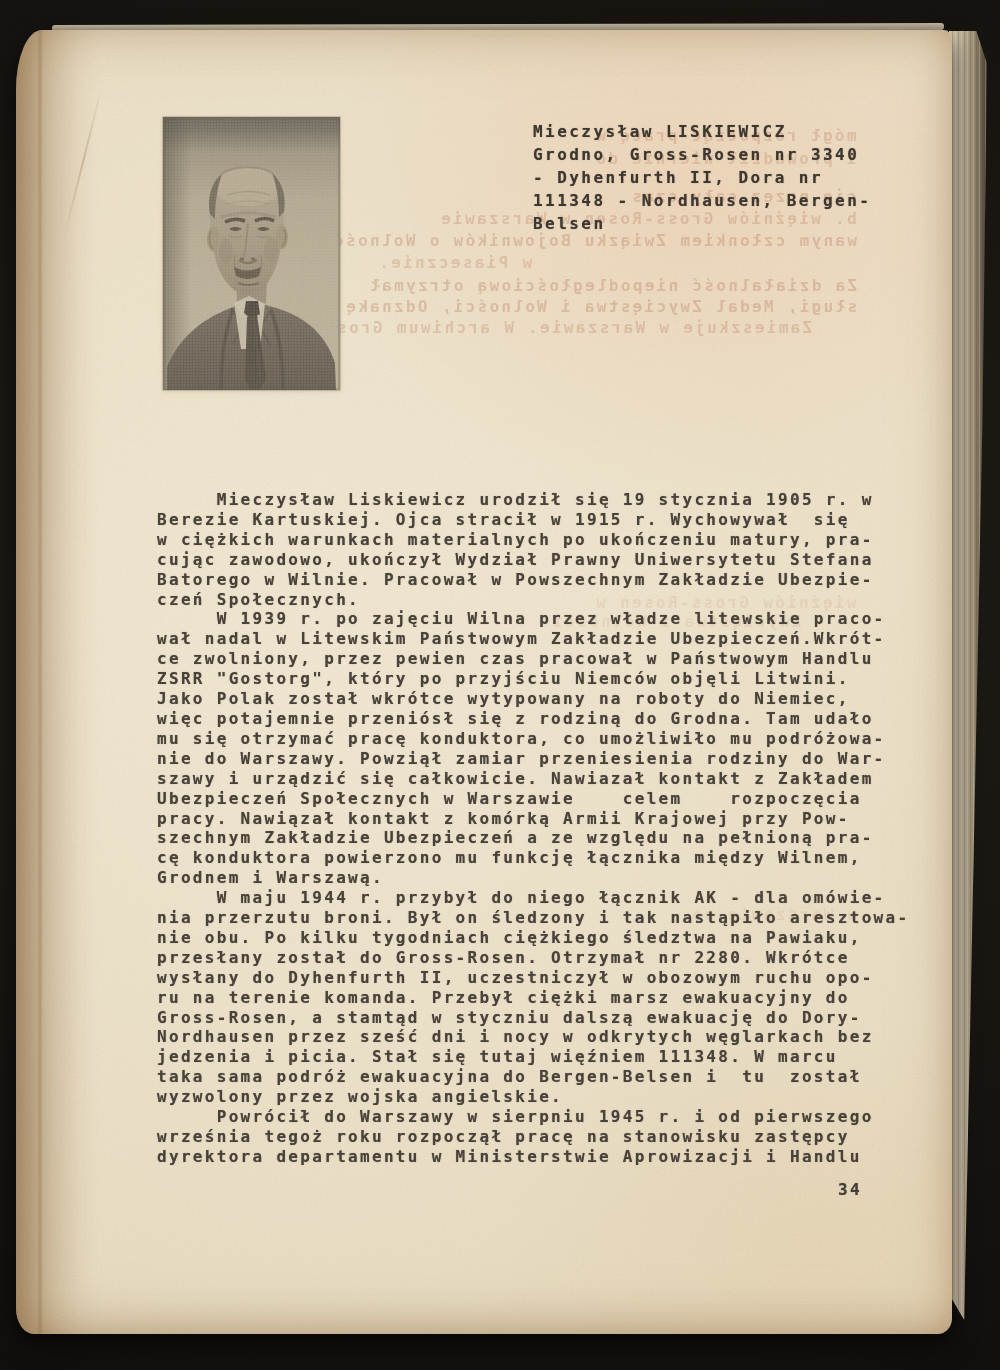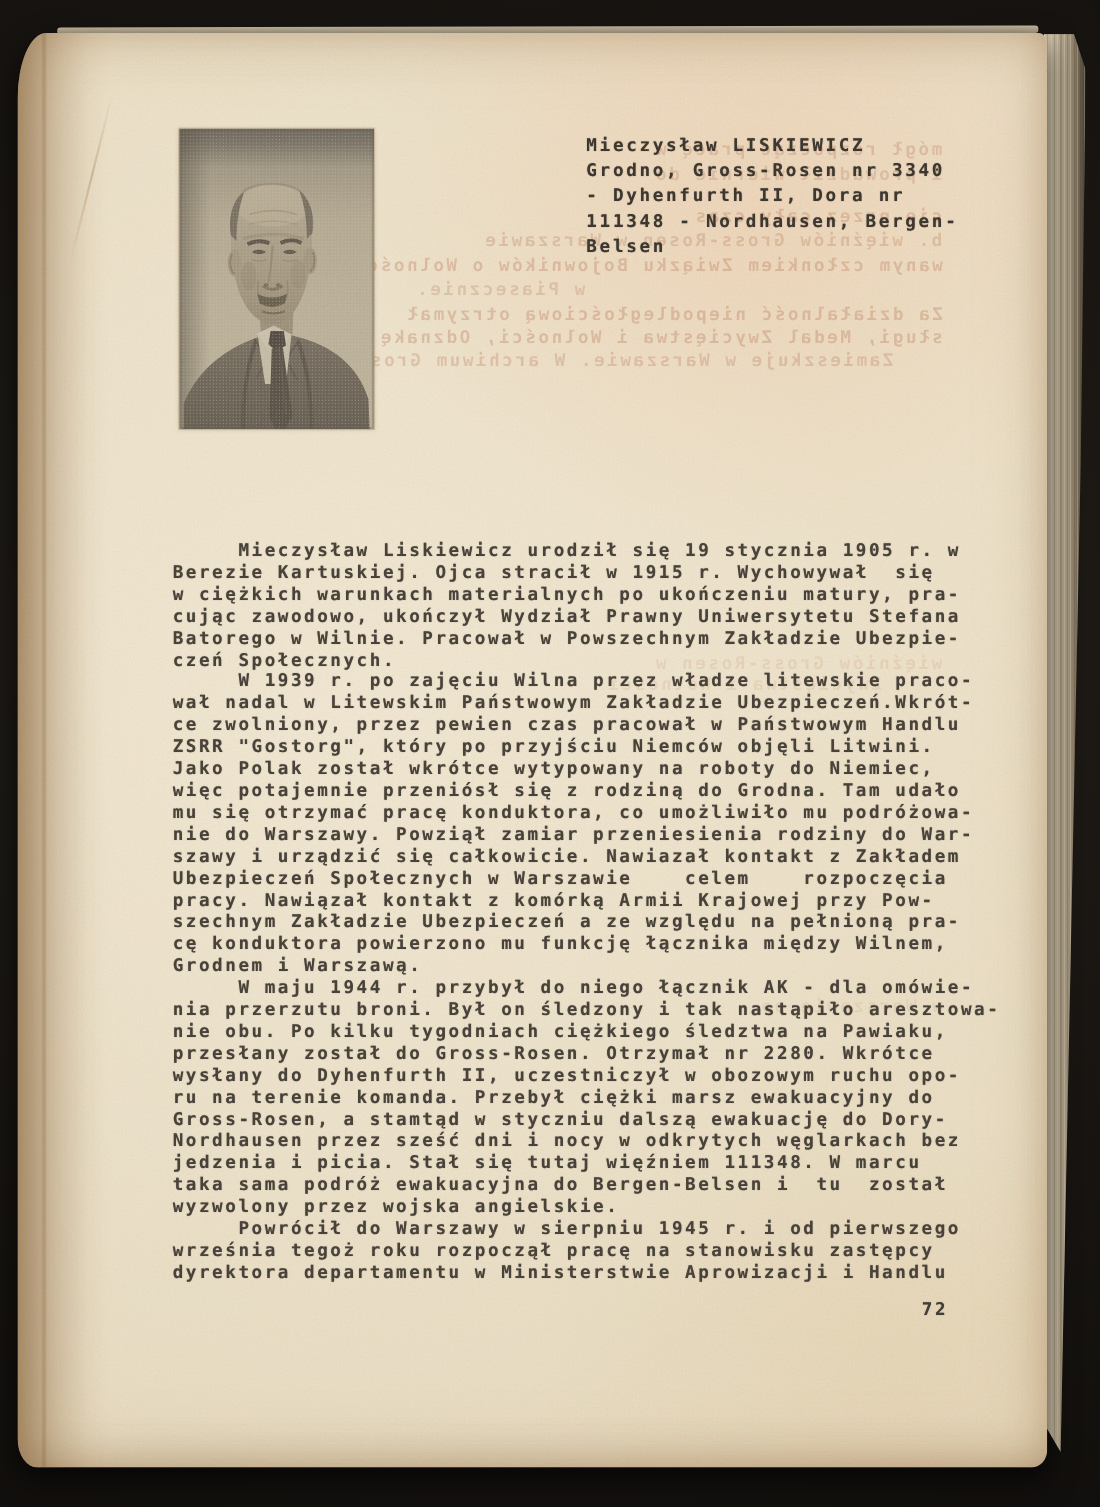"72" div.page-number { text: 72 -> 34 }
